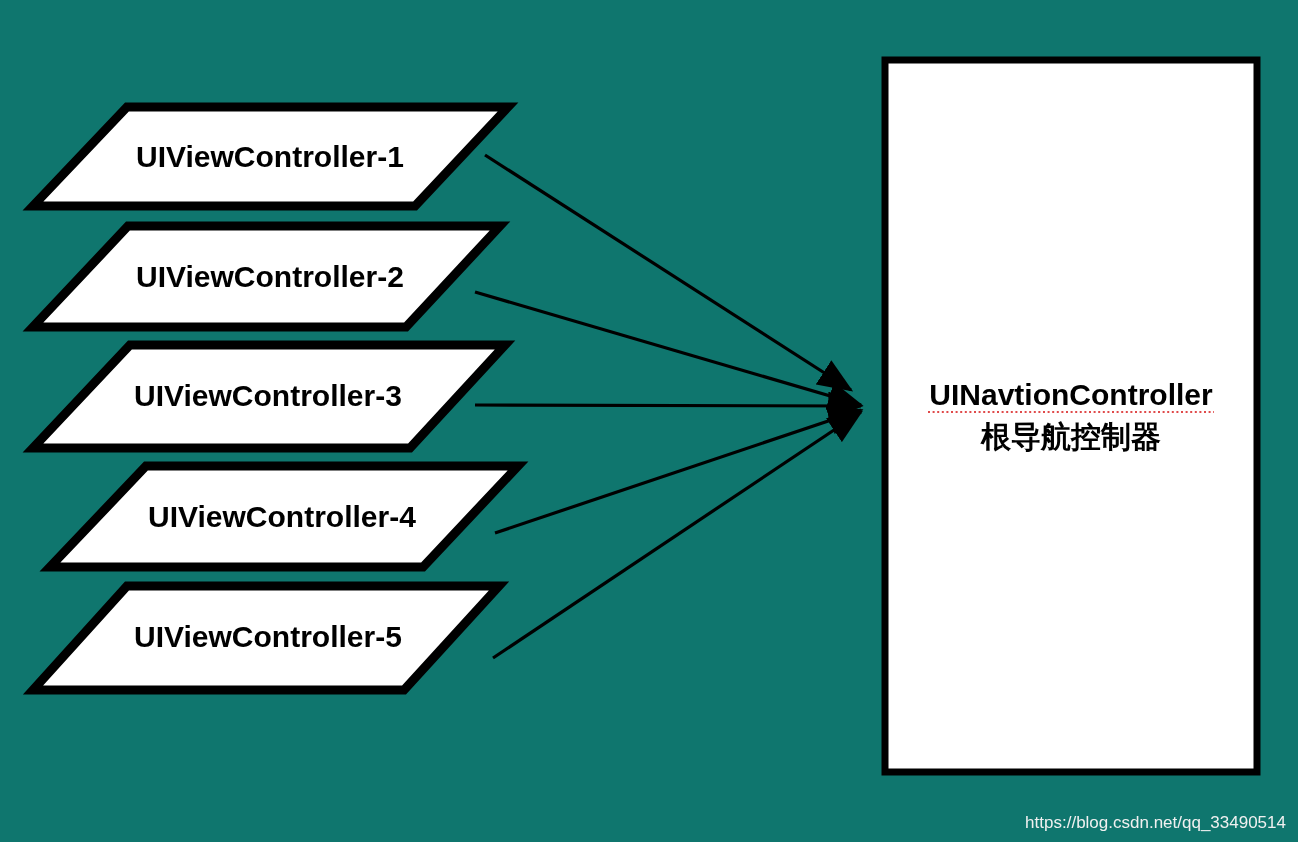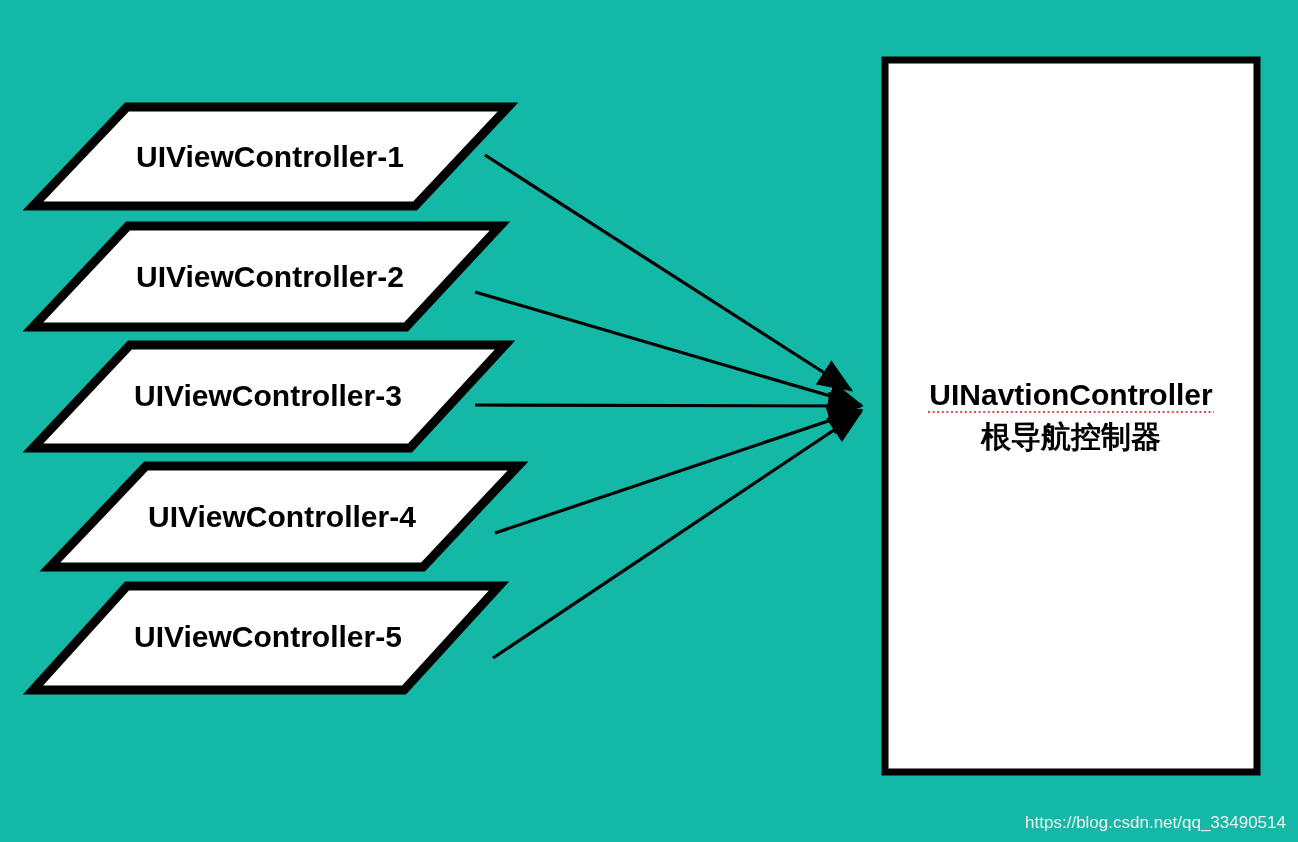"UIViewController-1" #canvas { background: #14b8a6 -> #0f766e }
